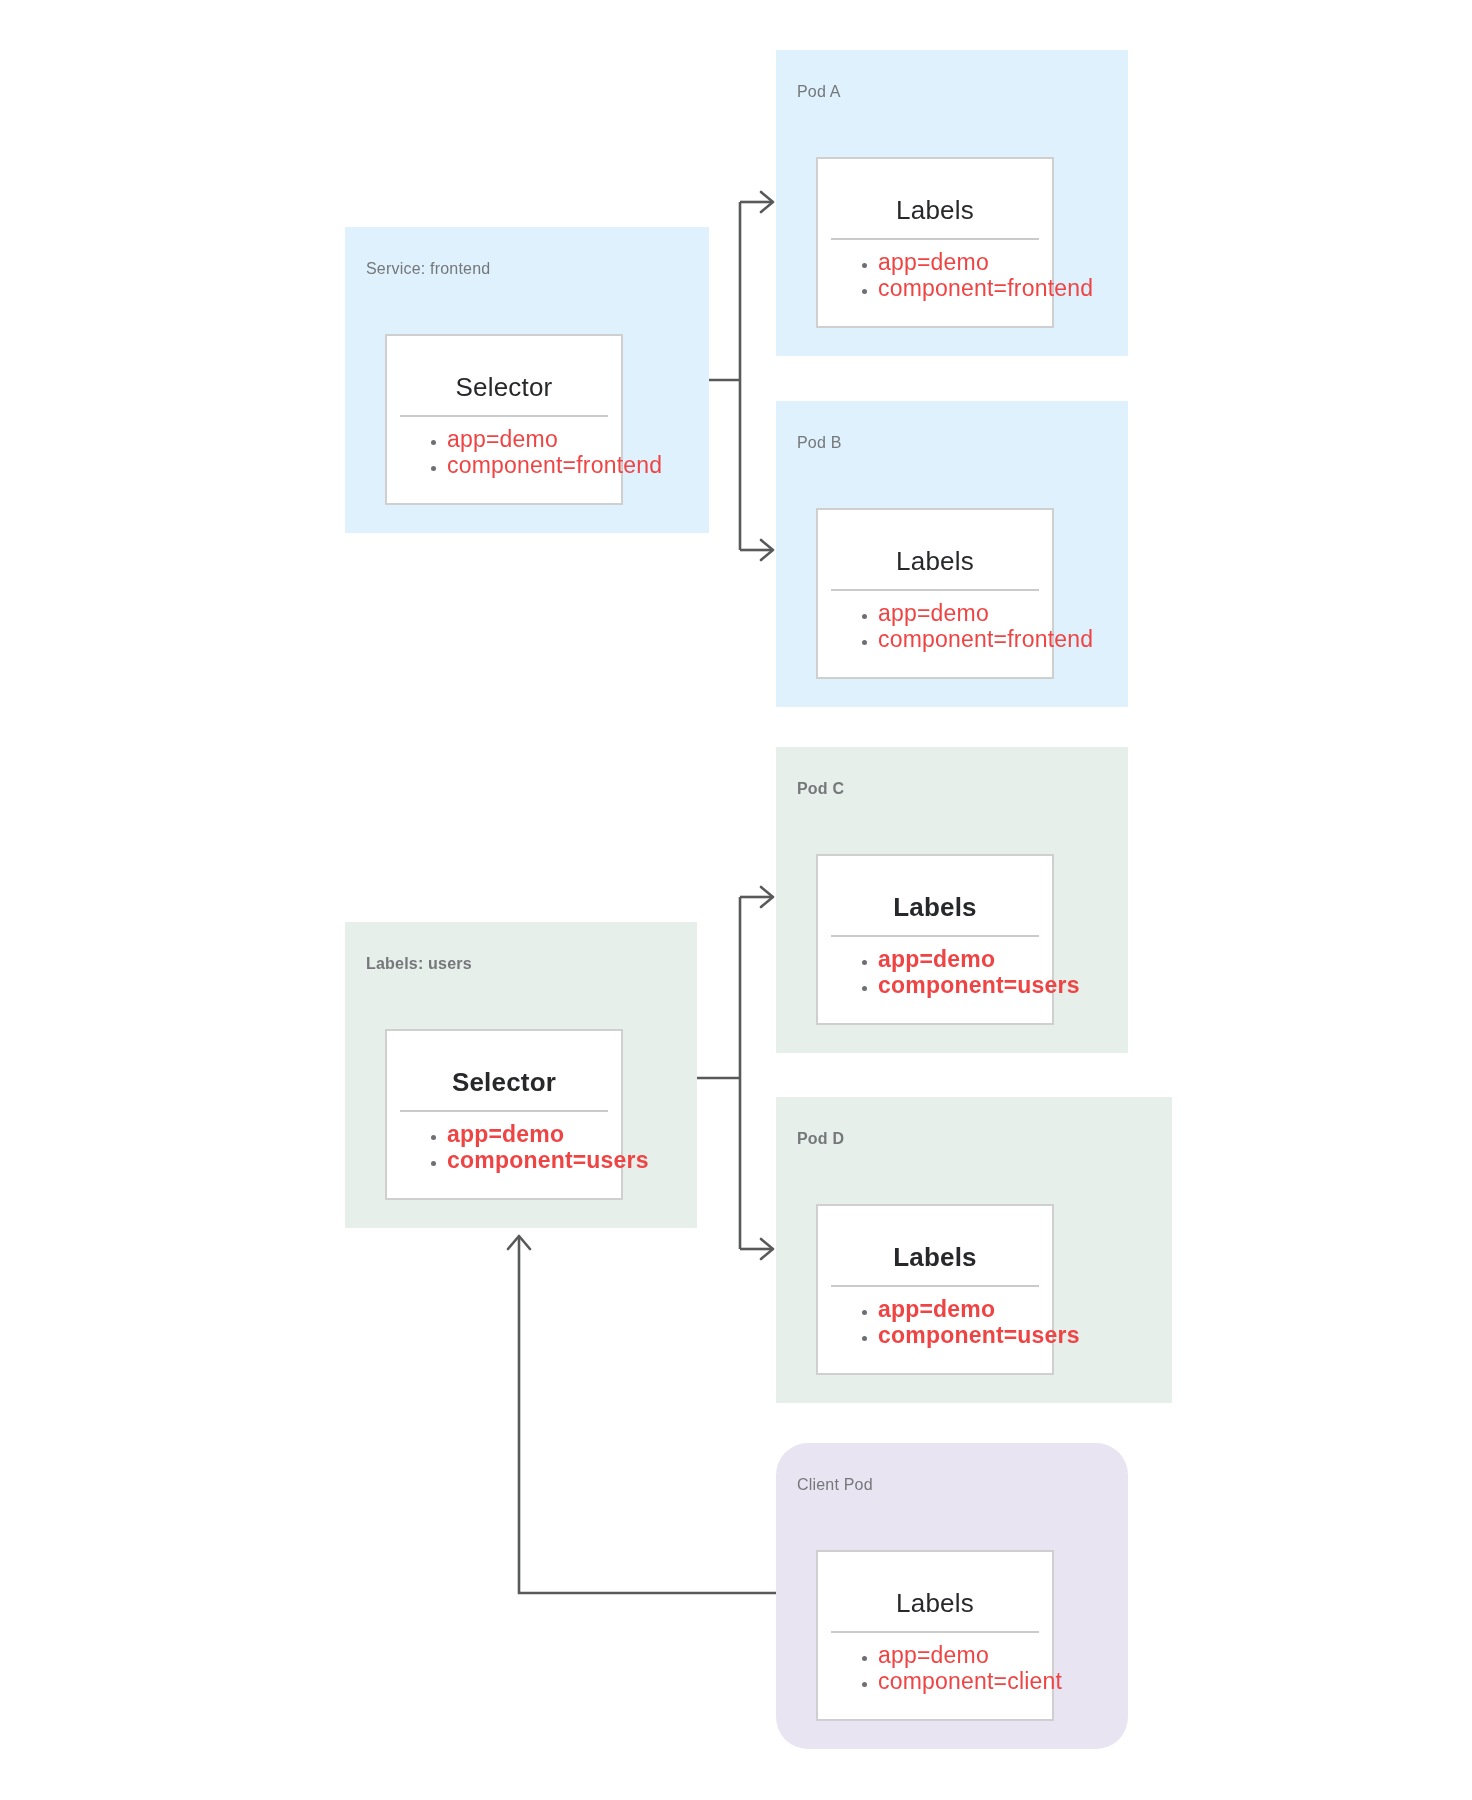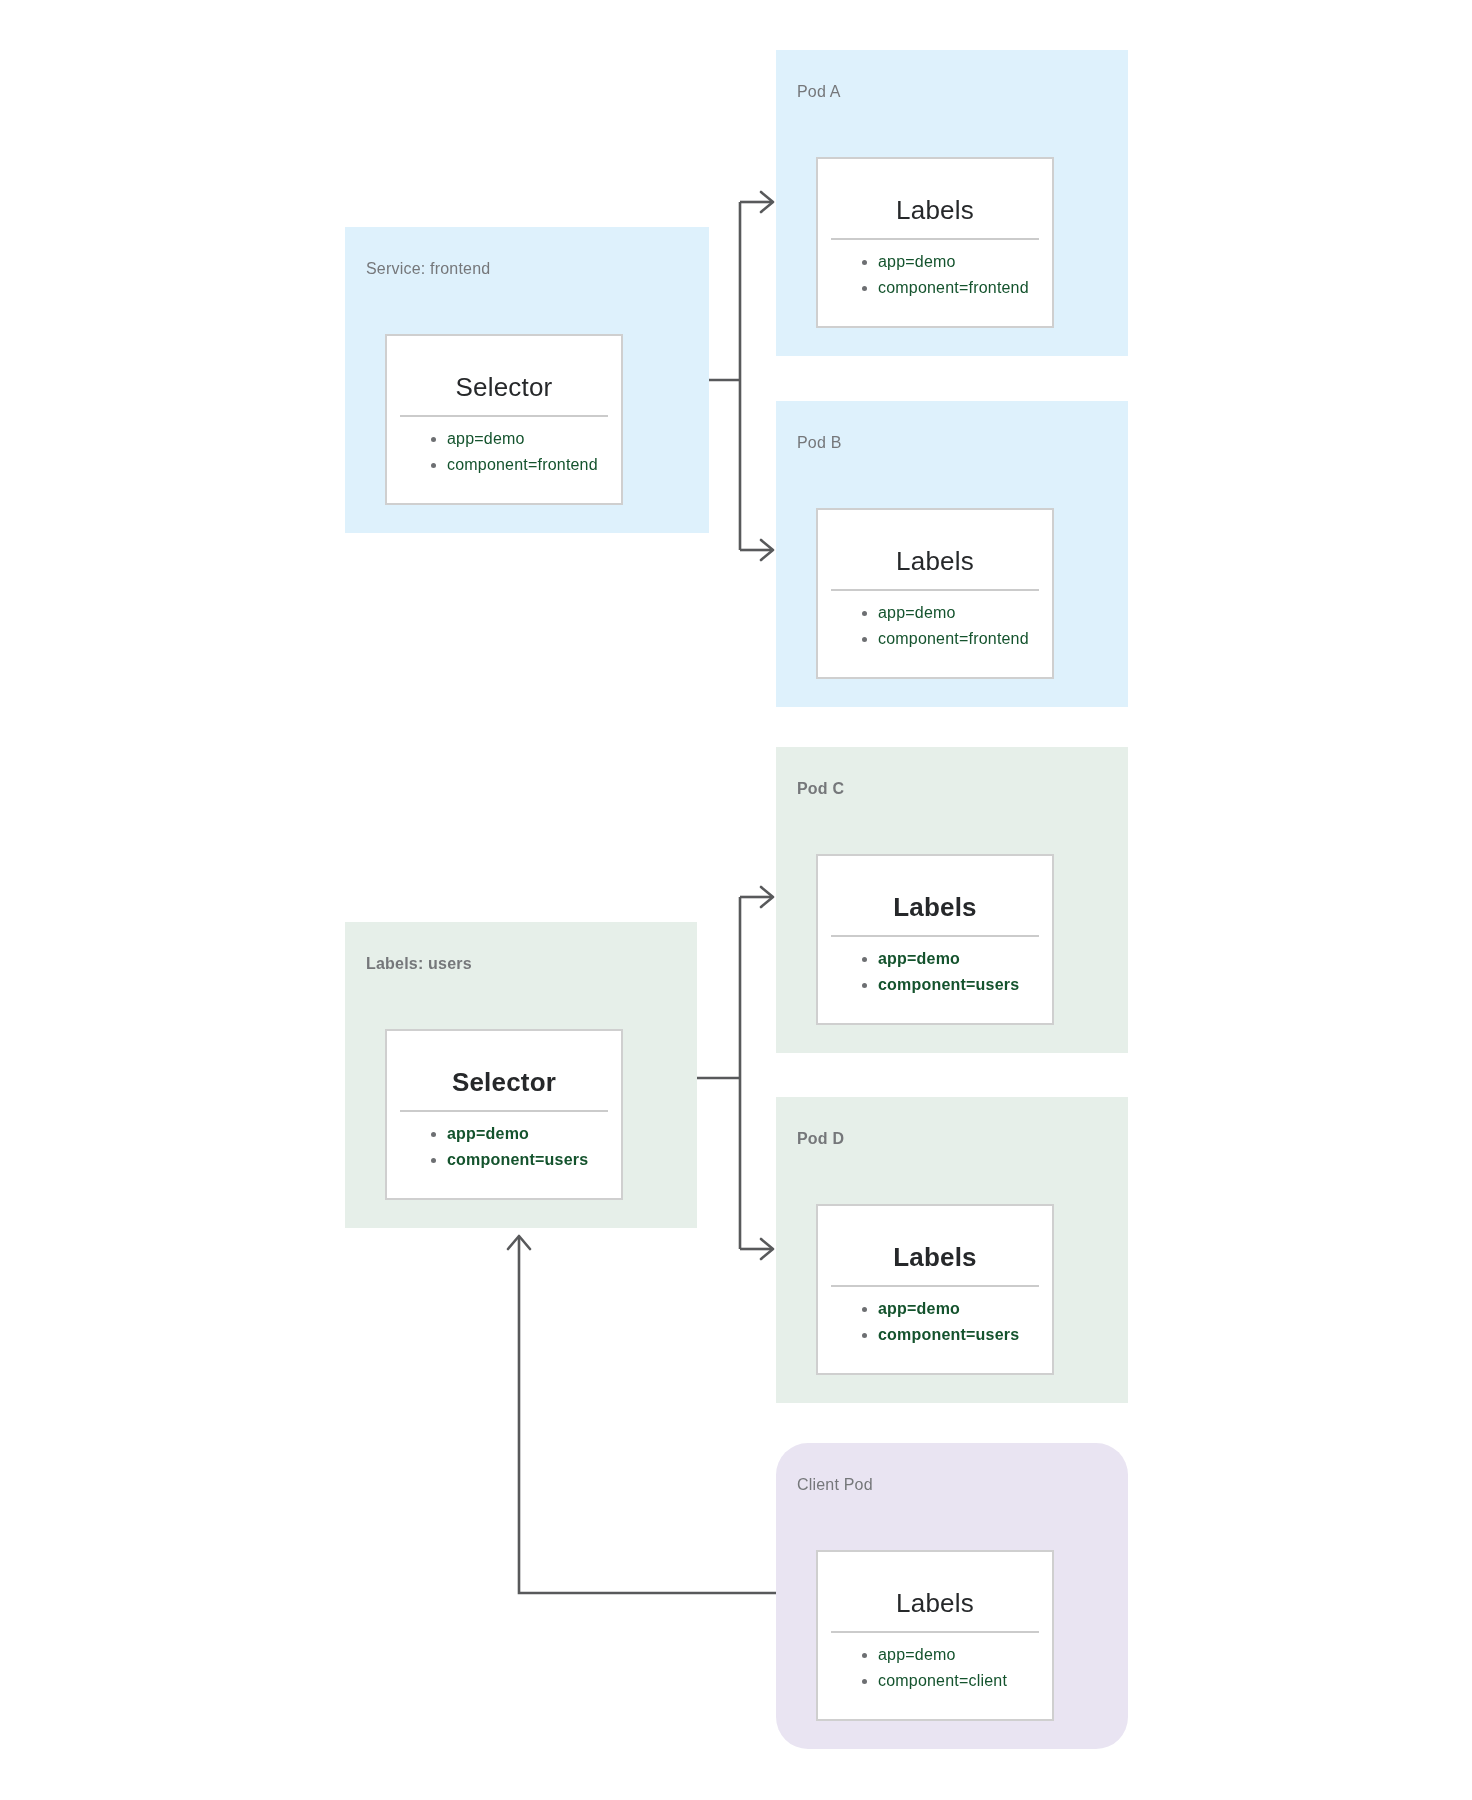"app=demo" ul.card-items { color: #14532d -> #ef4444; font-size: 16px -> 23px }
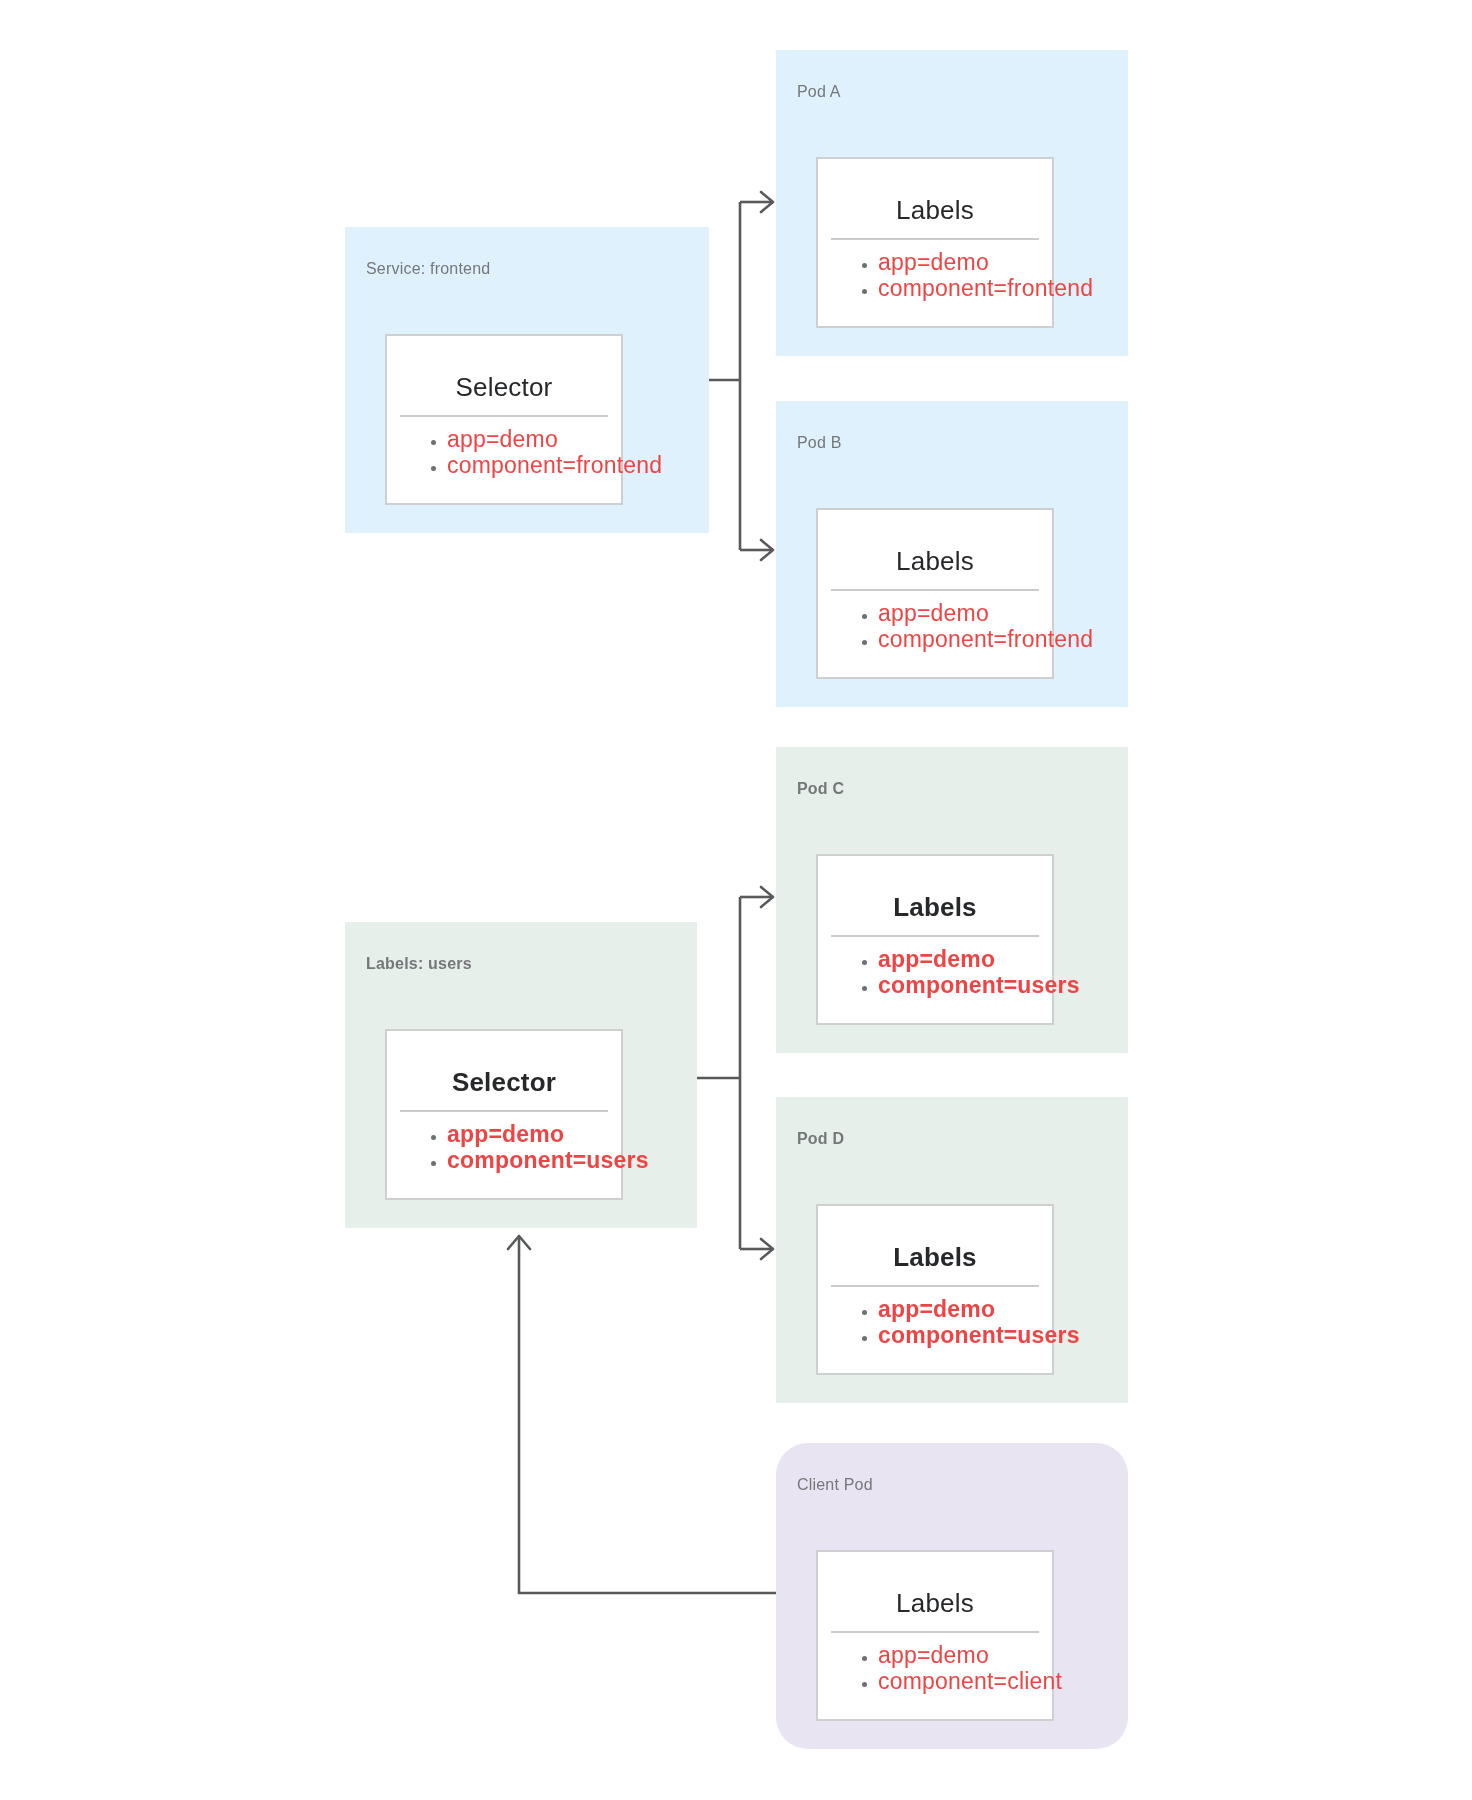"Pod D" div.gbox { padding-left: none -> 44px }
